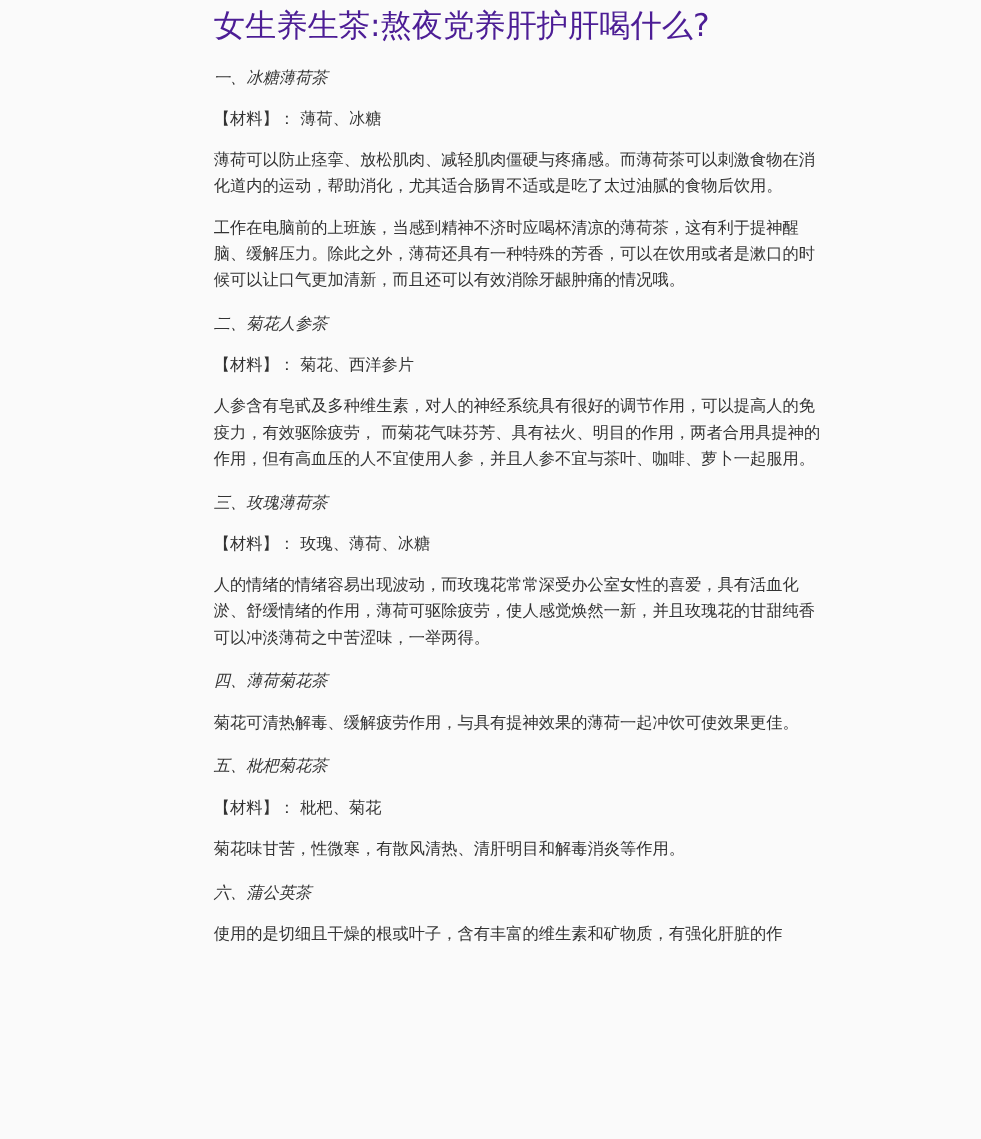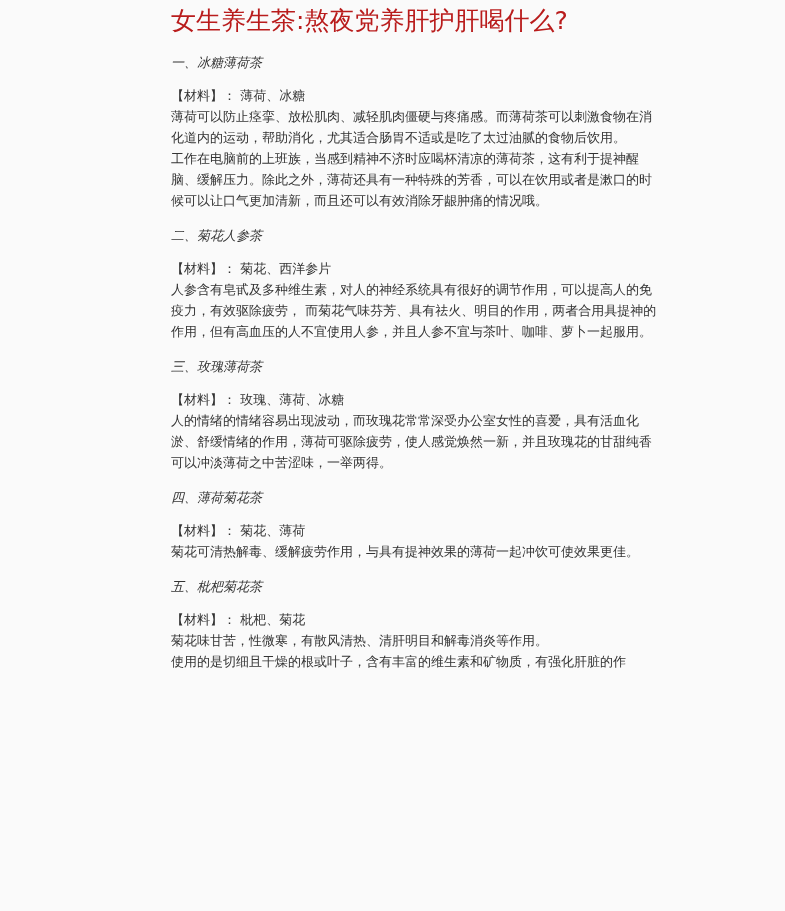"女生养生茶:熬夜党养肝护肝喝什么?" .title { color: #b91c1c -> #4c1d95 }
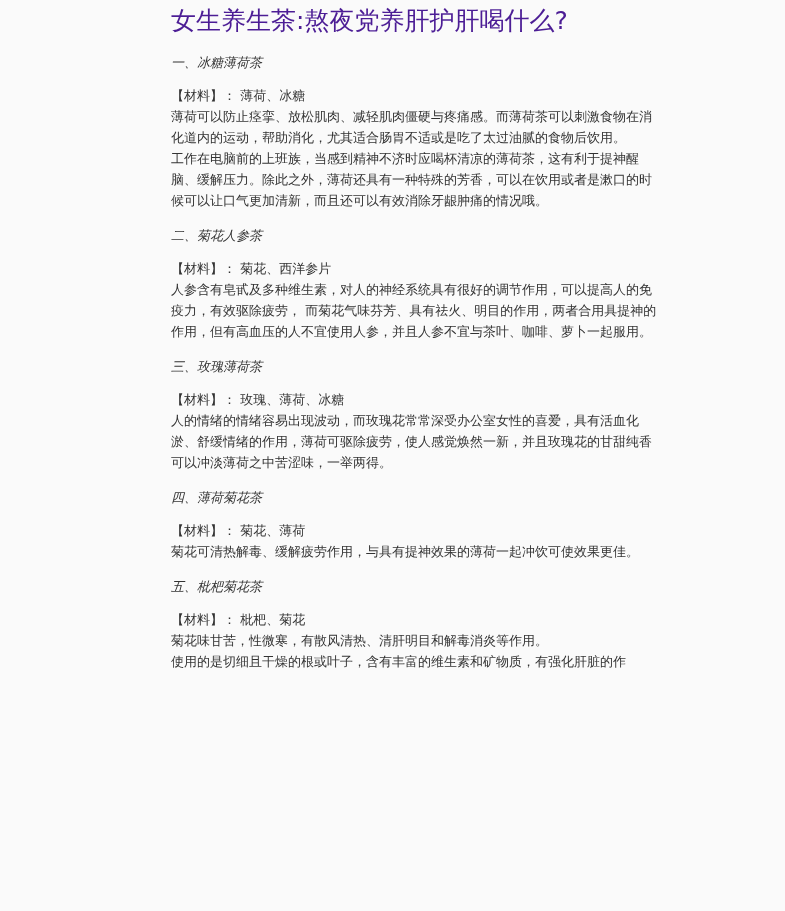"薄荷可以防止痉挛、放松肌肉、减轻肌肉僵硬与疼痛感。而薄荷茶可以刺激食物在消化道内" .body-text { margin-top: 0 -> 12px }
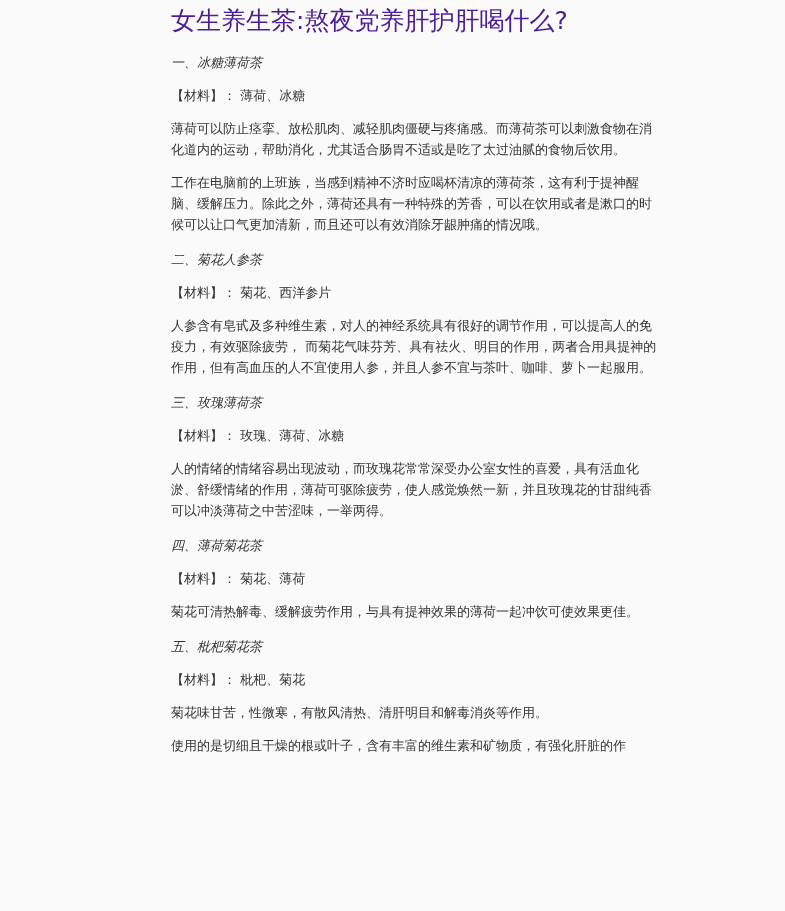"【材料】： 菊花、薄荷" p.para { html: <p>【材料】： 菊花、薄荷</p> -> none }
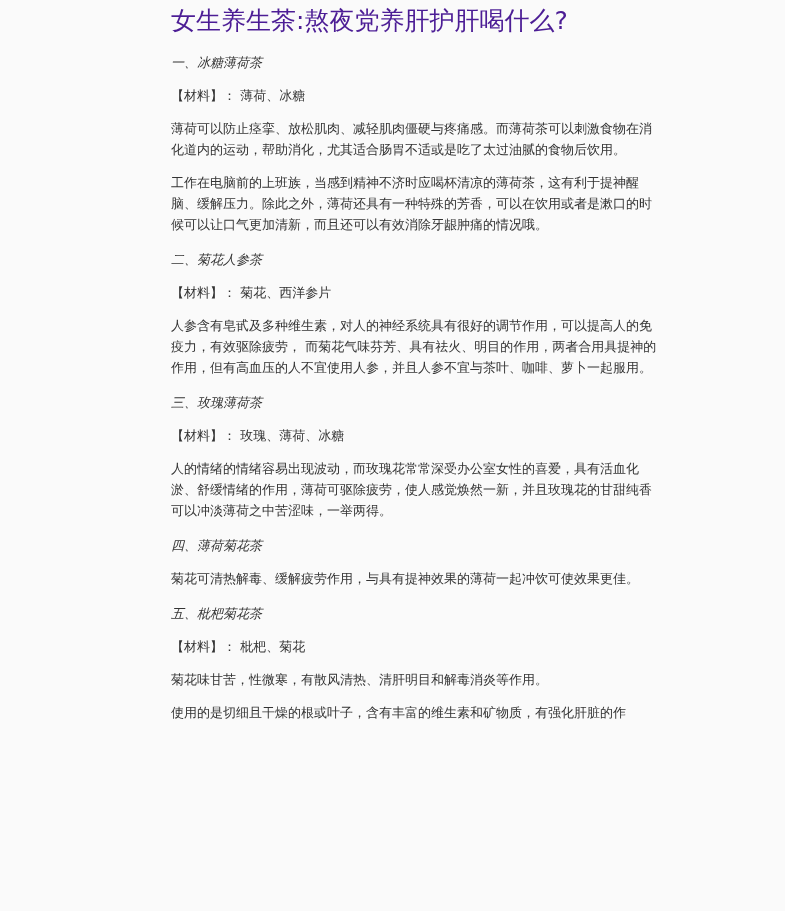"六、蒲公英茶" p.para { html: none -> <p>六、蒲公英茶</p> }
